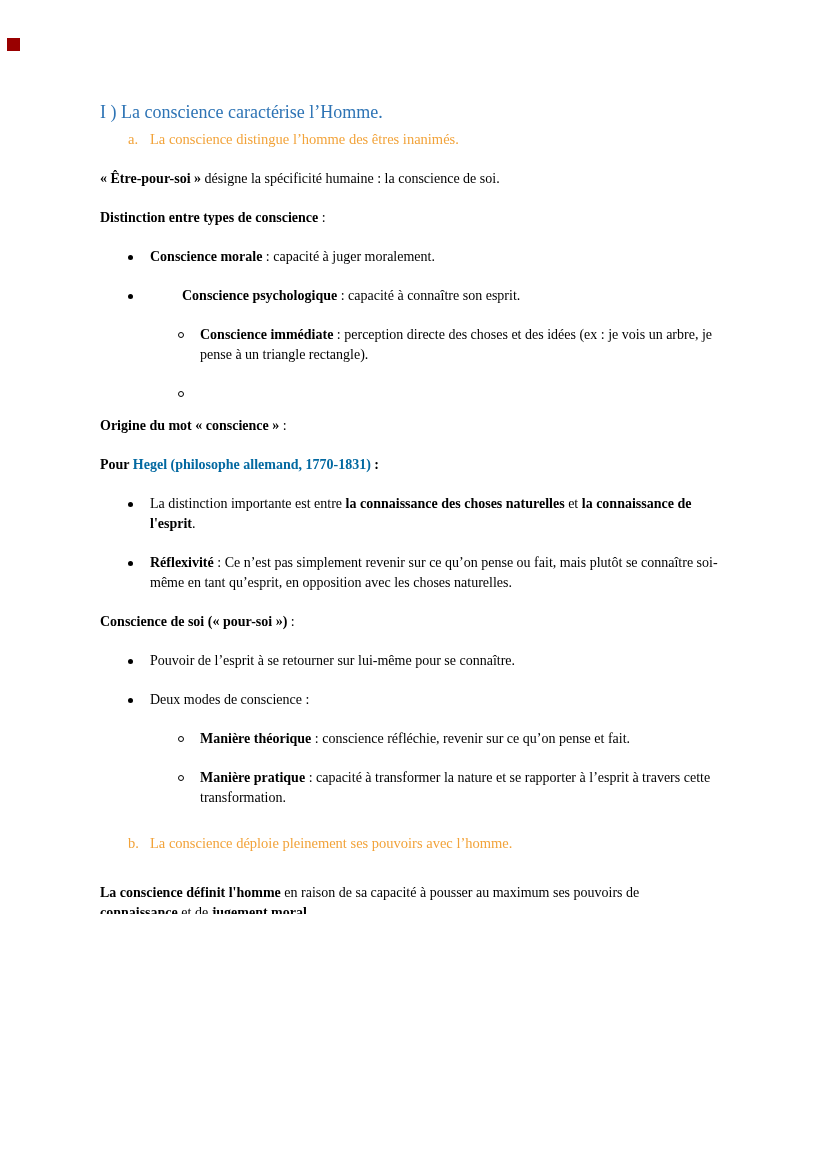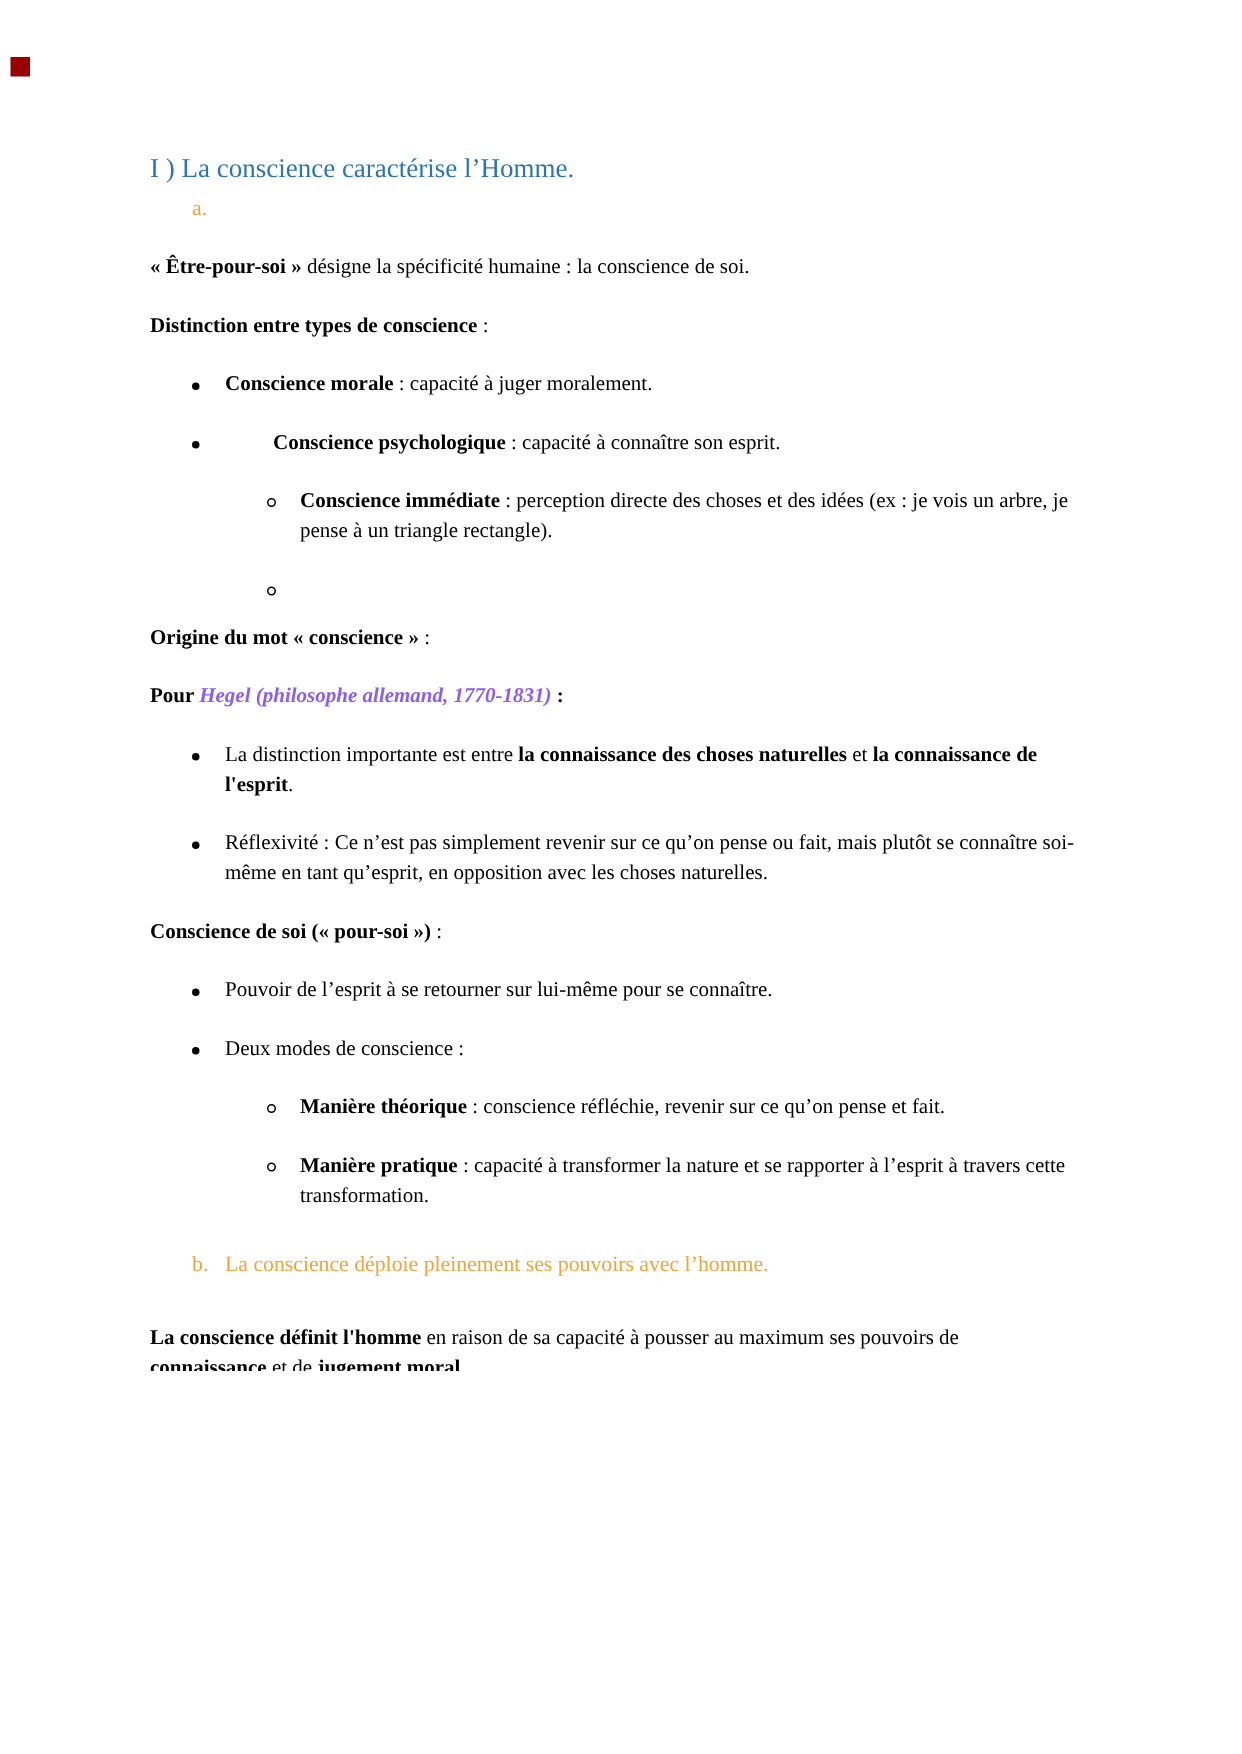"La conscience distingue l’homme des" span.h2text { html: none -> <span>La conscience distingue l’homme des êtres inanimés.</span> }
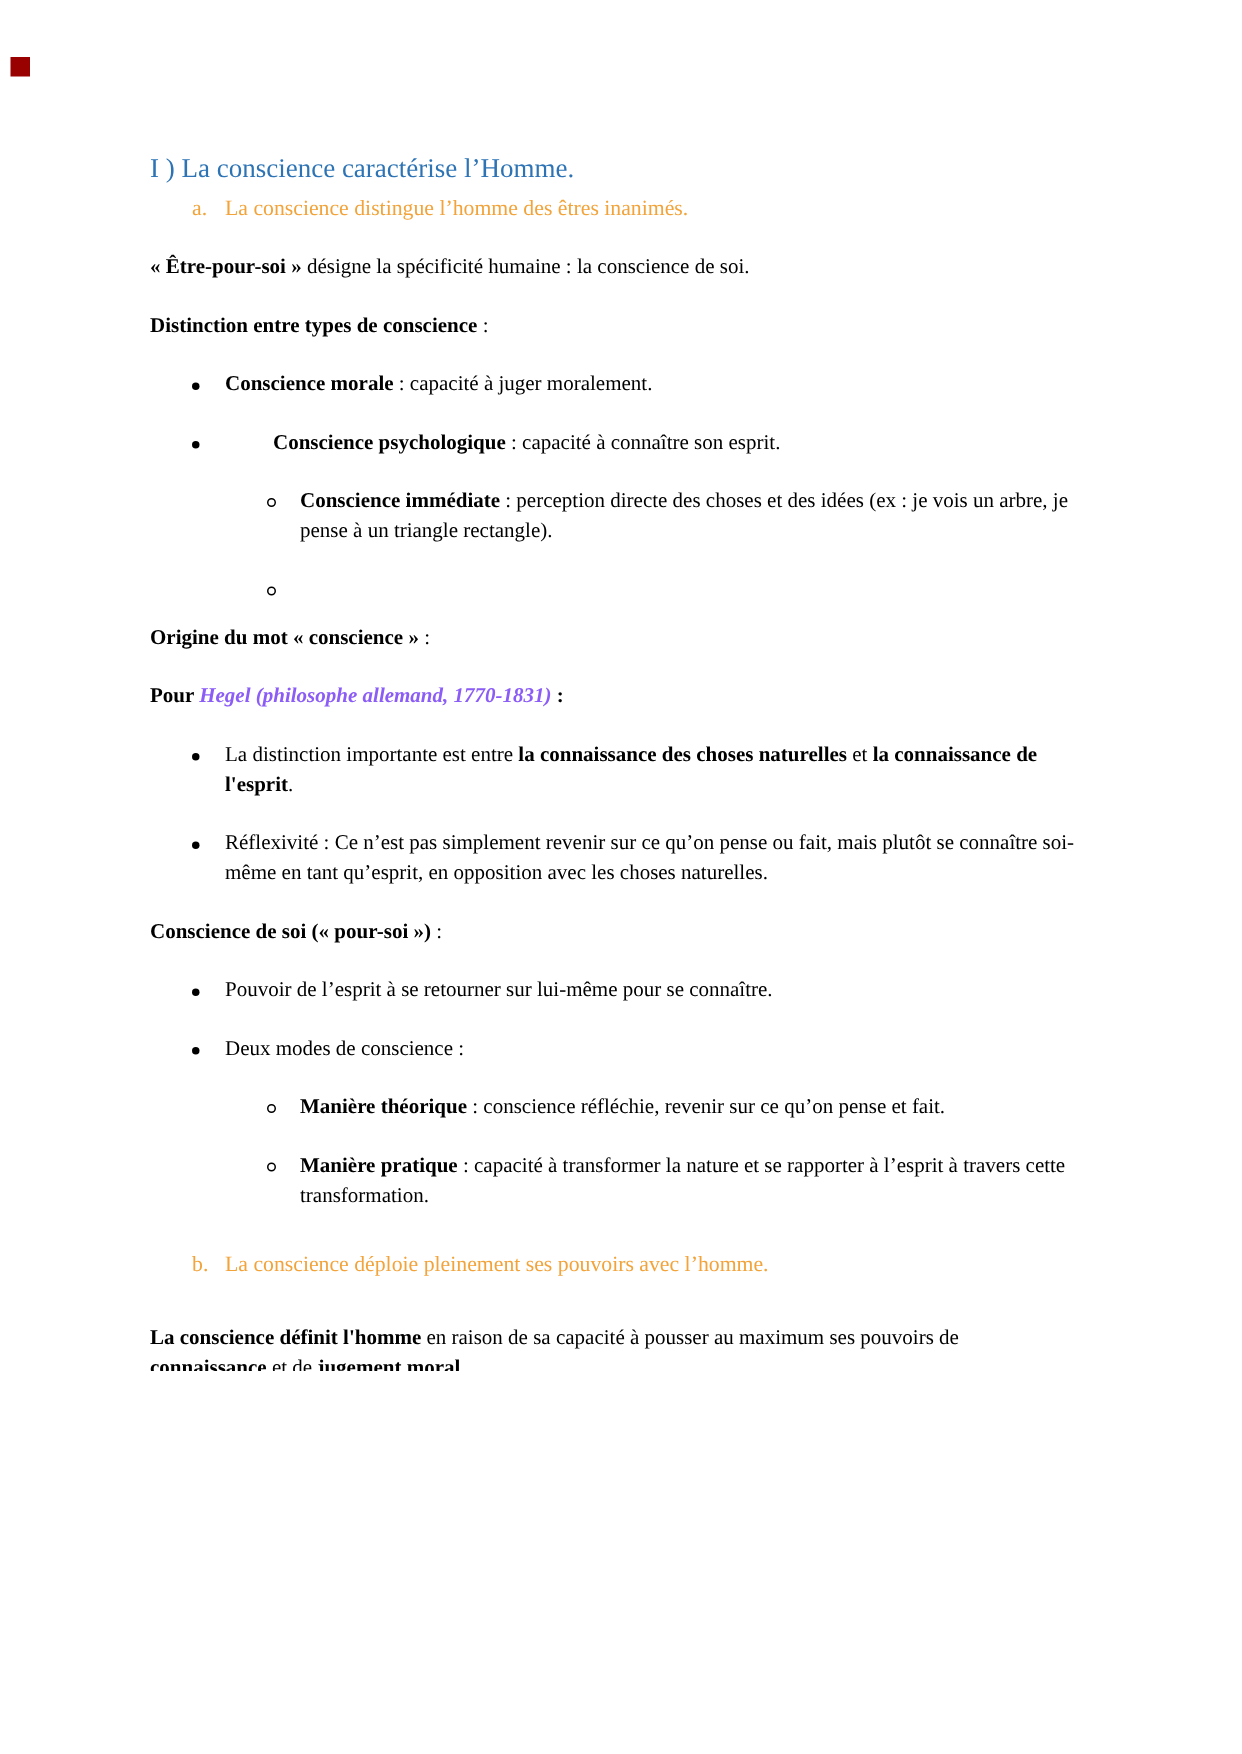"Hegel (philosophe allemand, 1770-1831)" span { color: #8b5cf6 -> #0369a1; font-style: italic -> none }
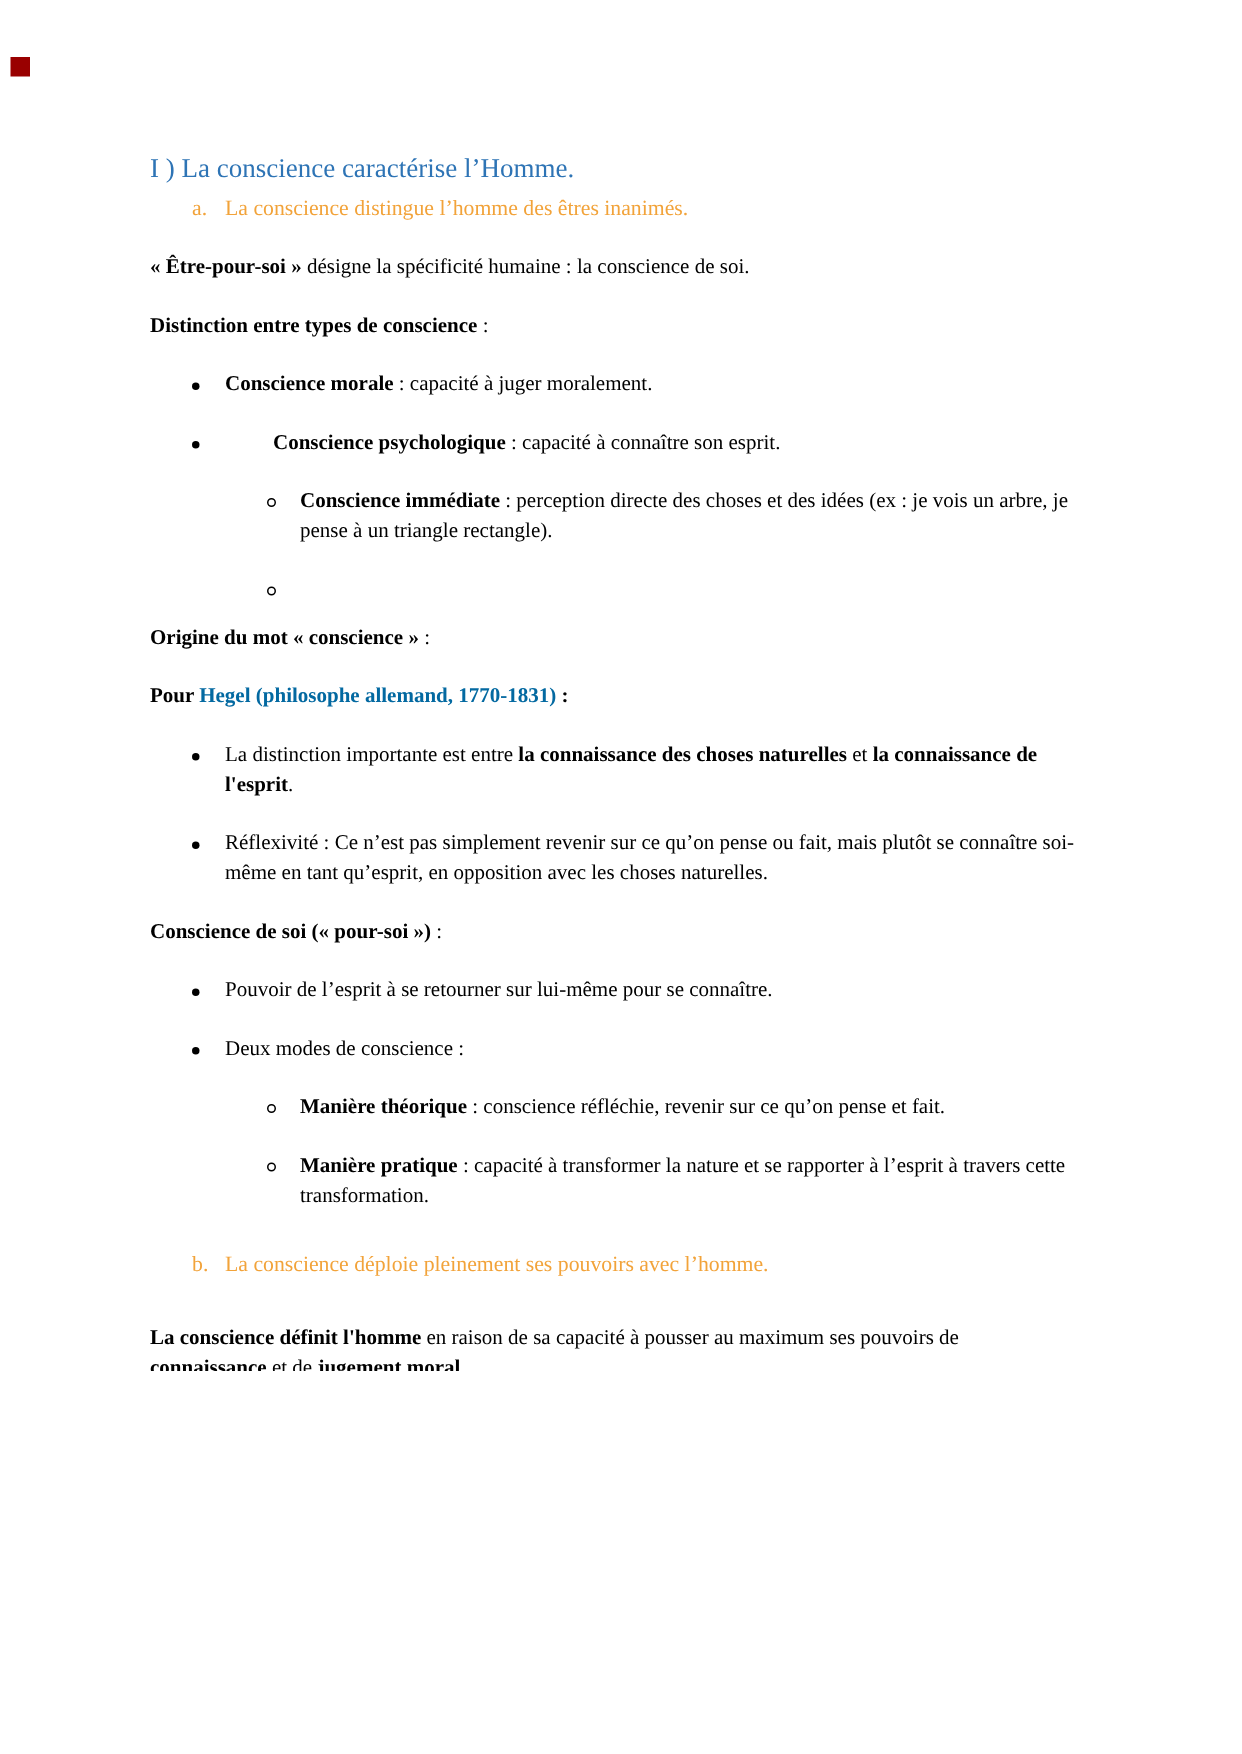"Réflexivité" span { font-weight: normal -> bold }
